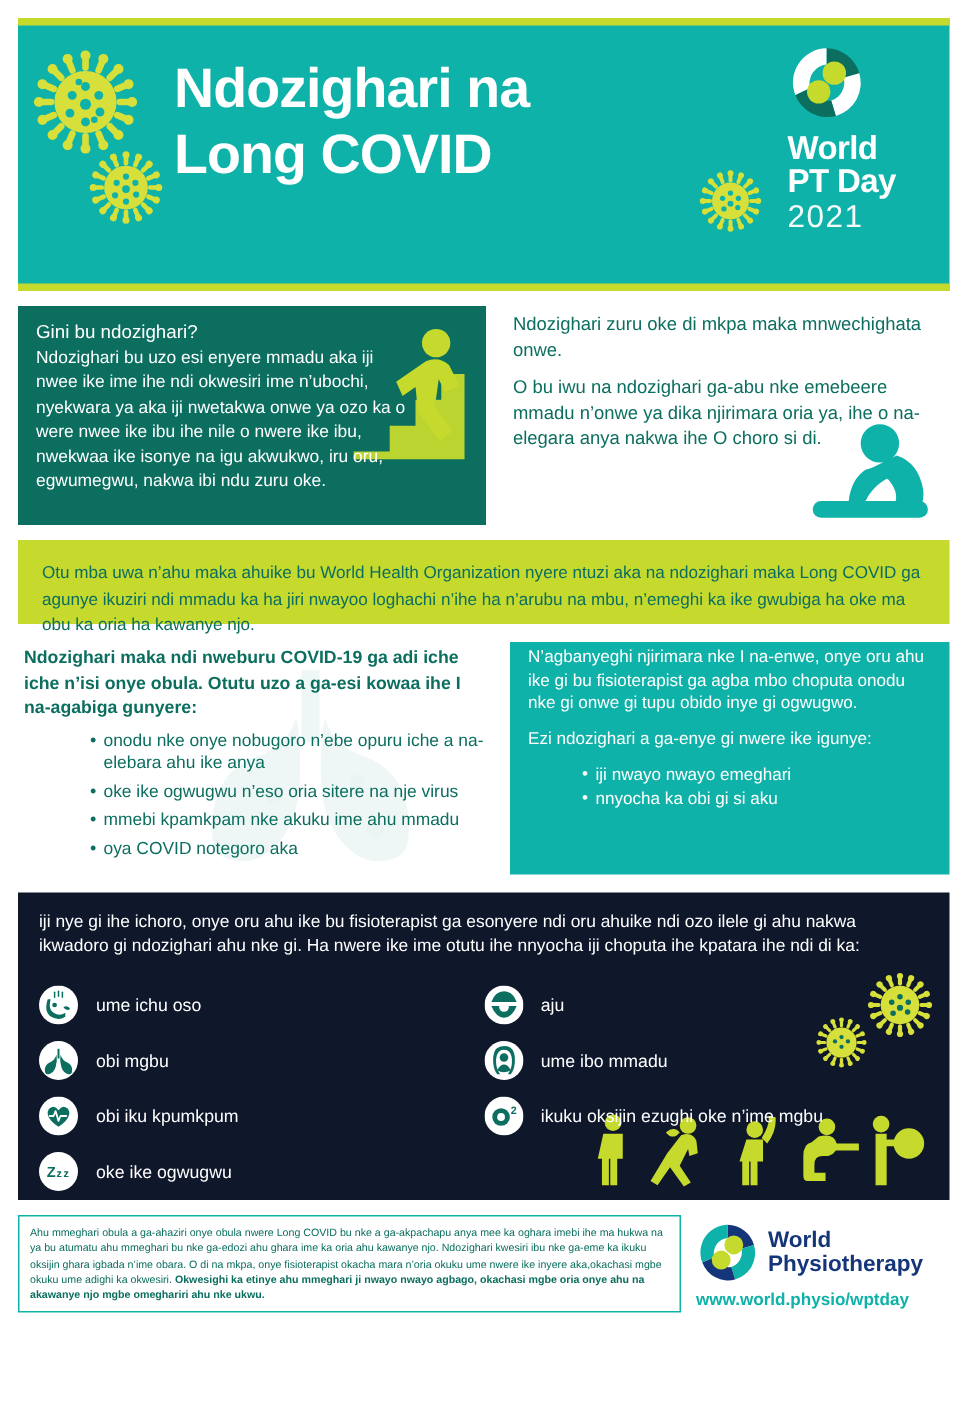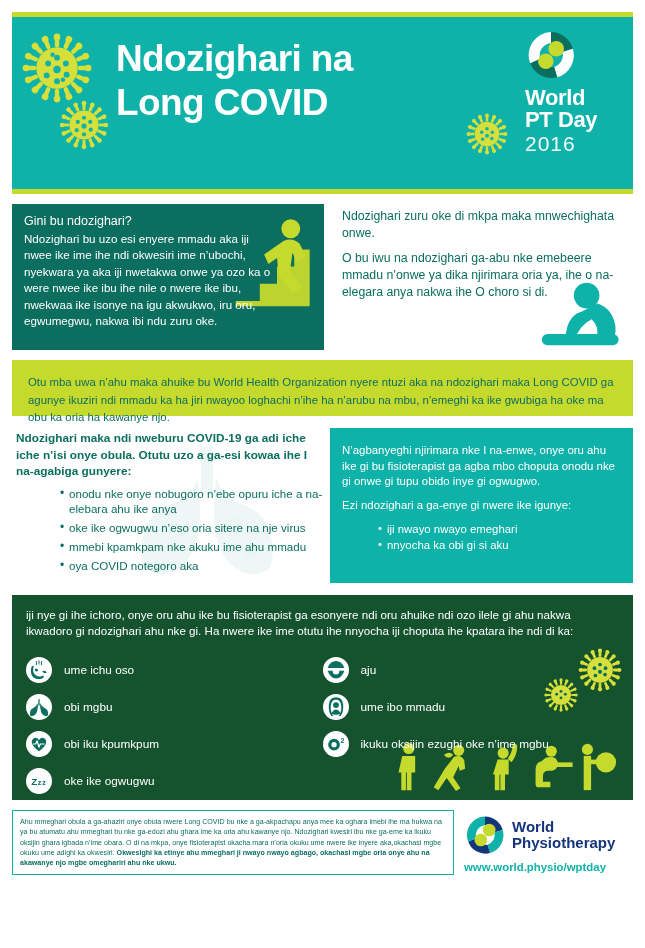"2016" div.wpt-year { text: 2016 -> 2021 }
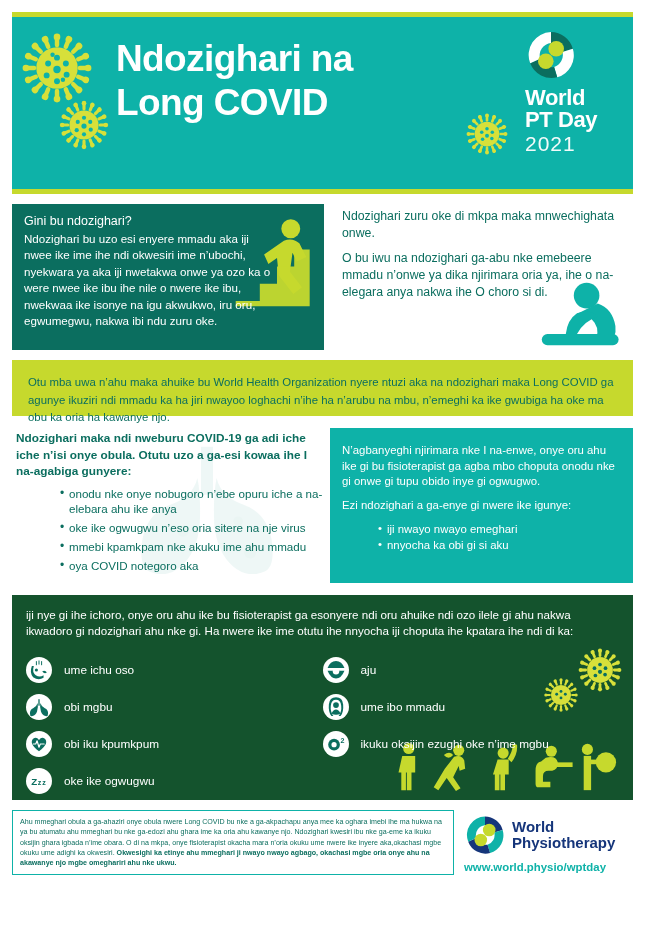"Ndozighari maka ndi nweburu COVID-19" .row4 { gap: none -> 10px }
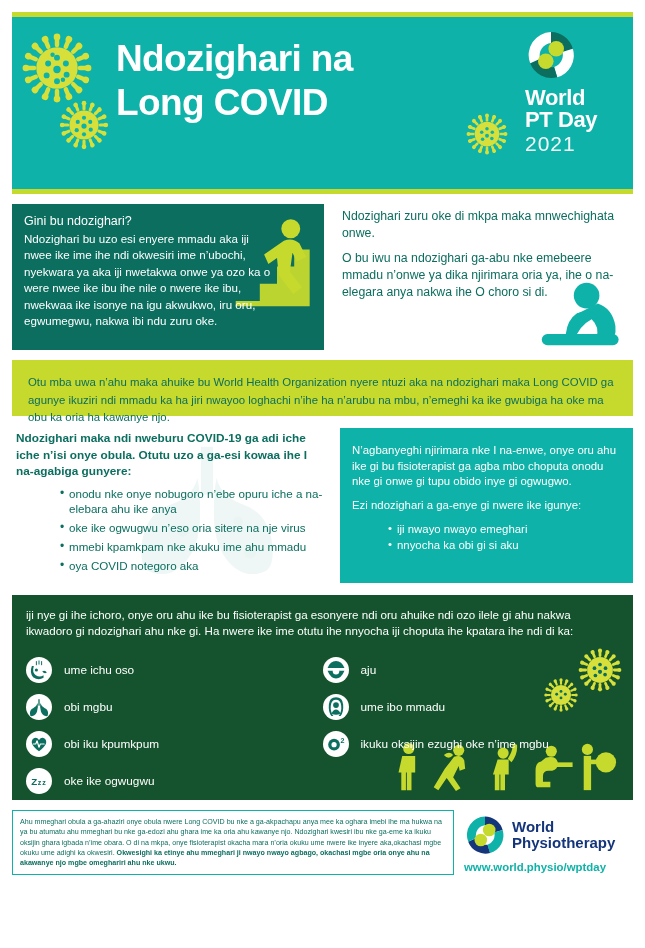"N’agbanyeghi njirimara nke I na-enwe," .col-teal { padding: 15px 12px -> 3px 12px }
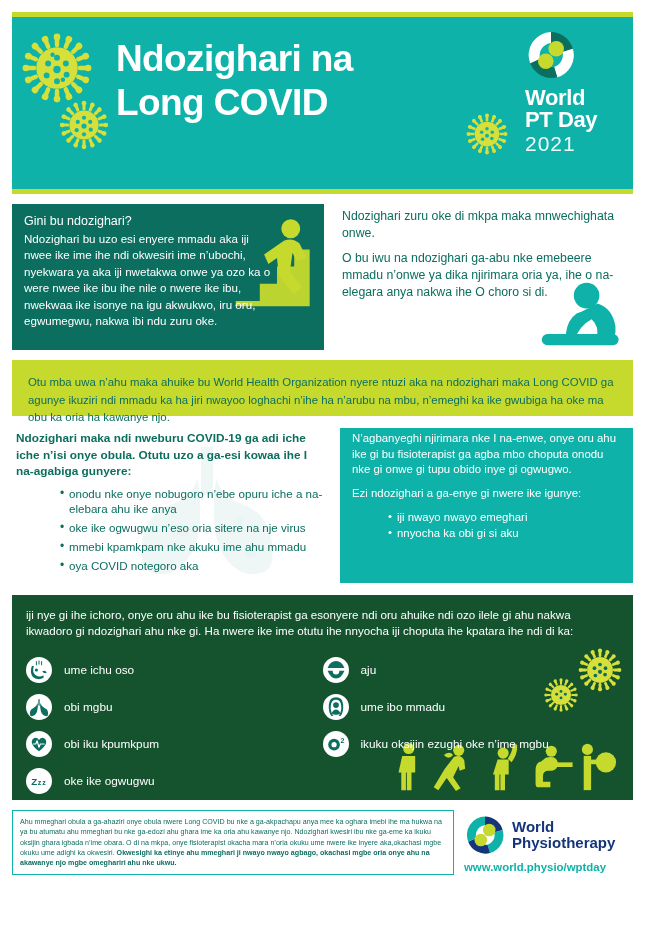"iji nye gi ihe ichoro," .symptoms { background: #14532d -> #0f172a }
